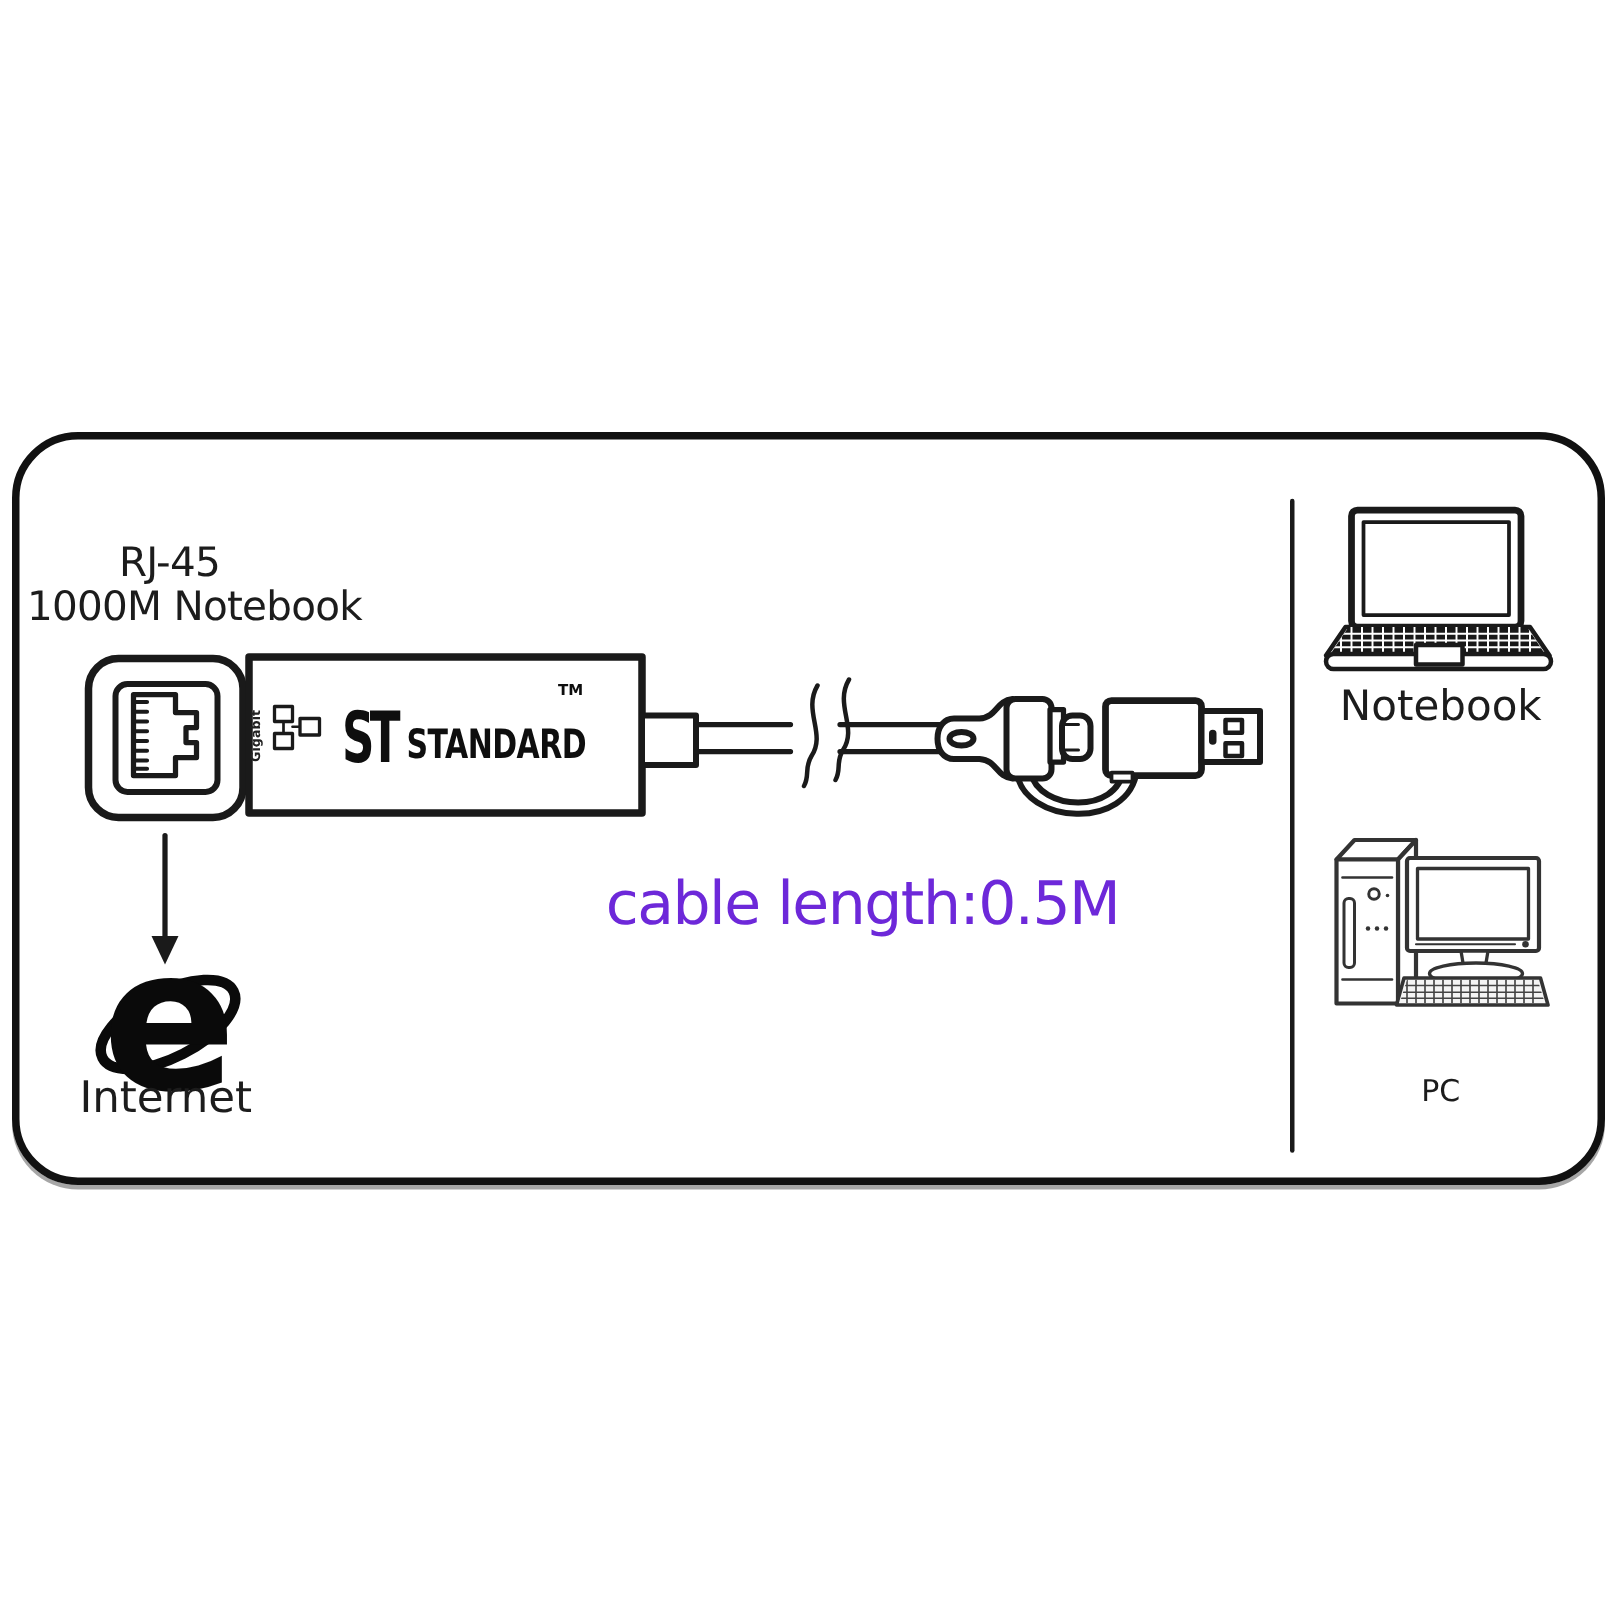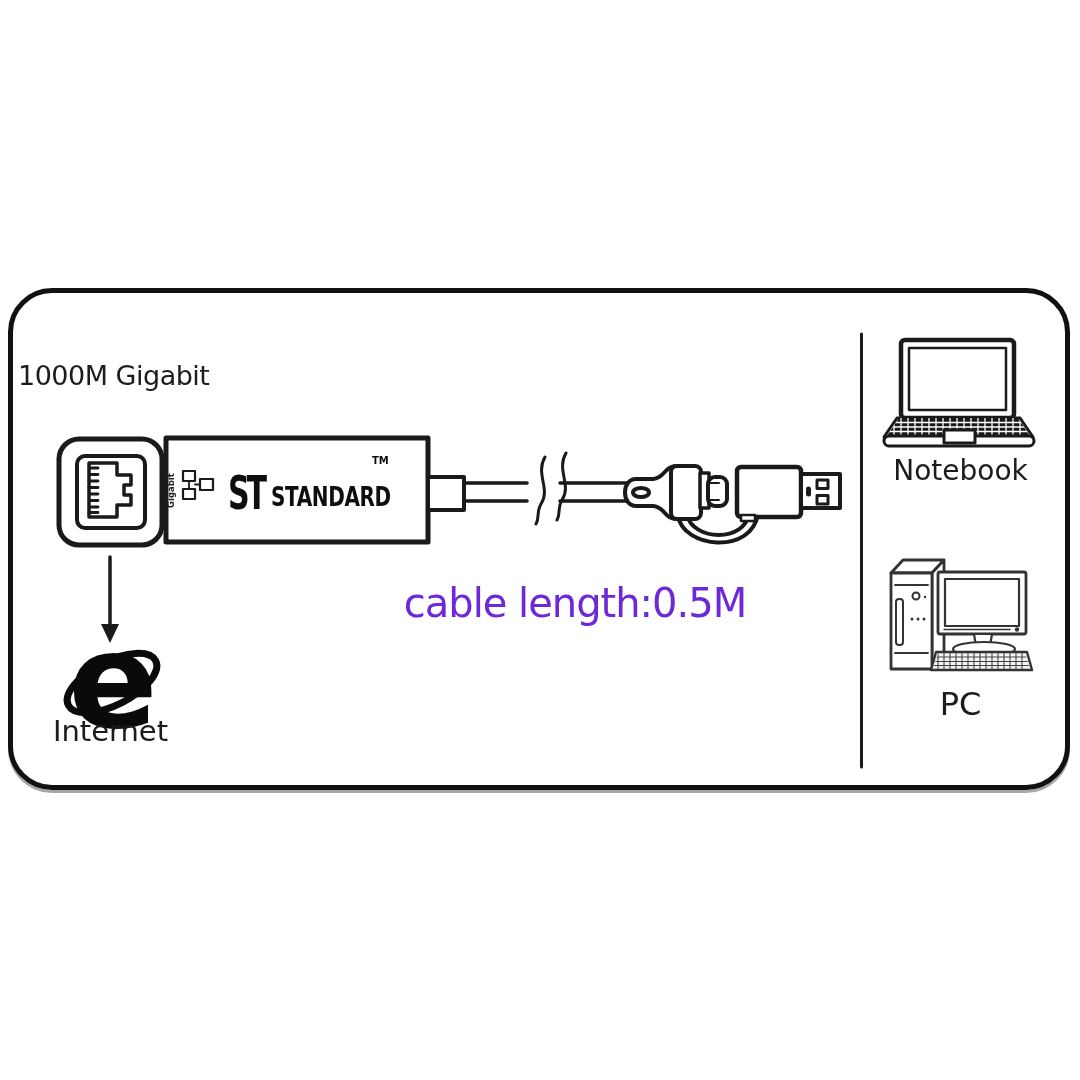"RJ-45" div { html: none -> <div>RJ-45</div> }
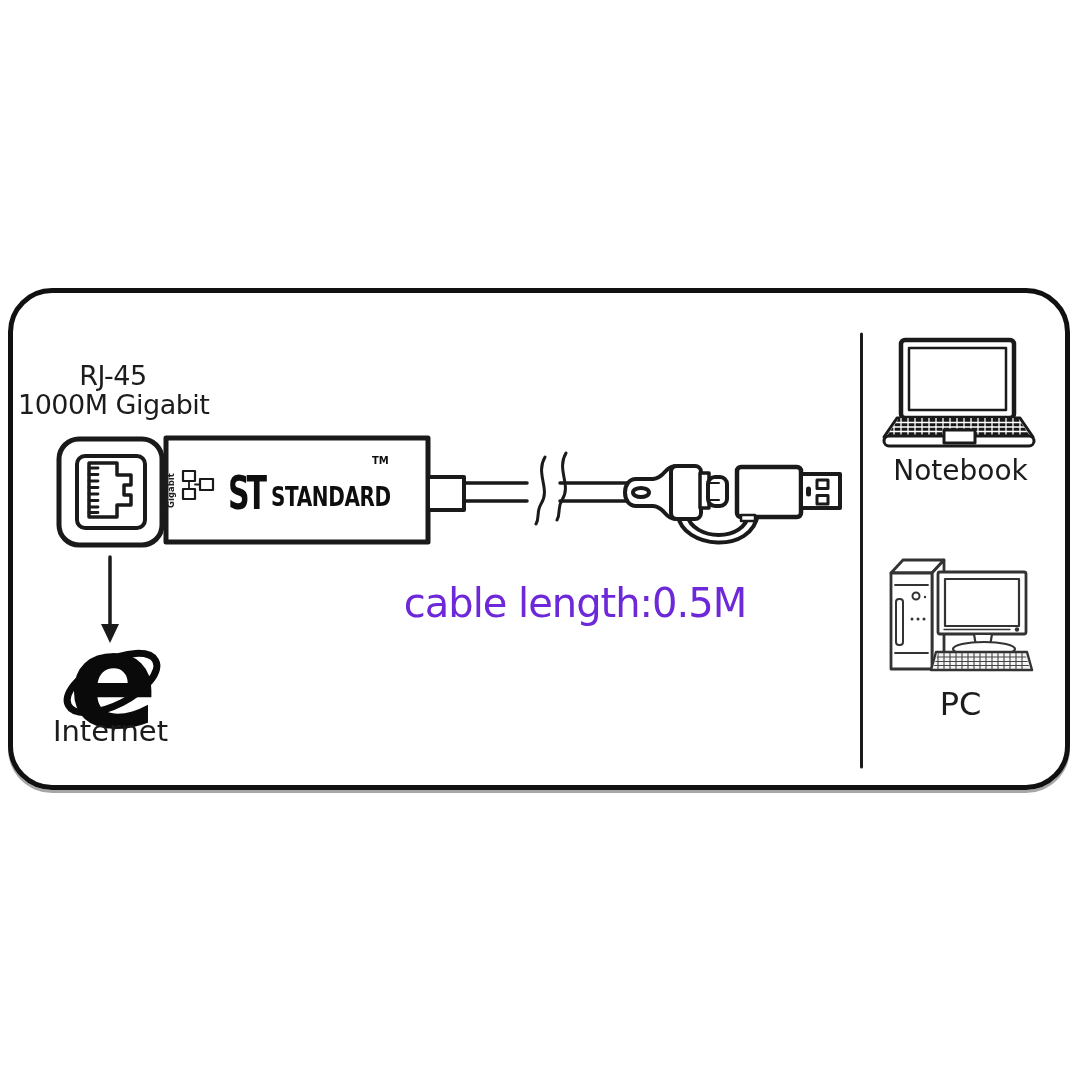"1000M Gigabit" div { text: Gigabit -> Notebook }
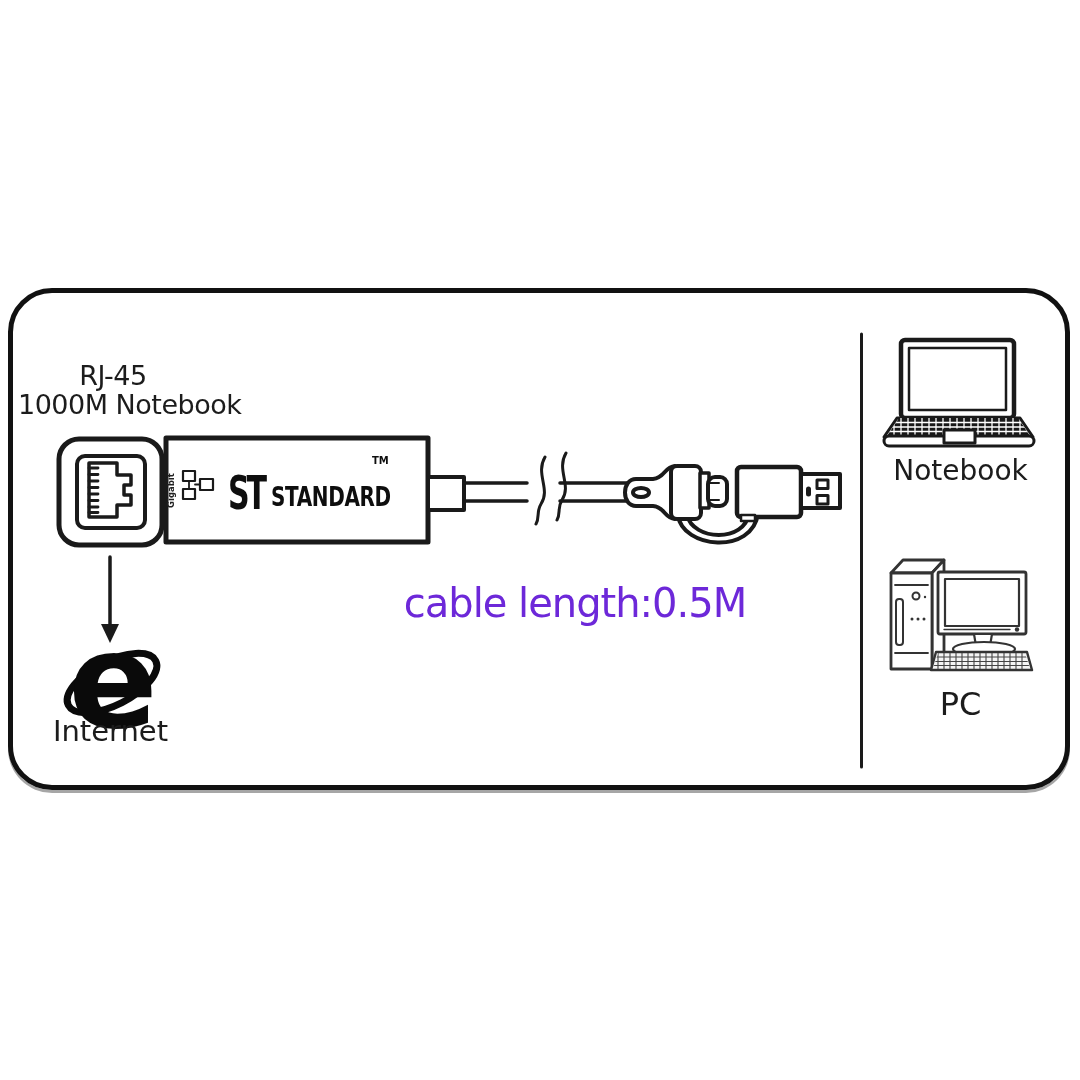"PC" .pc-label { font-size: 32px -> 20px; top: 687px -> 717px }
